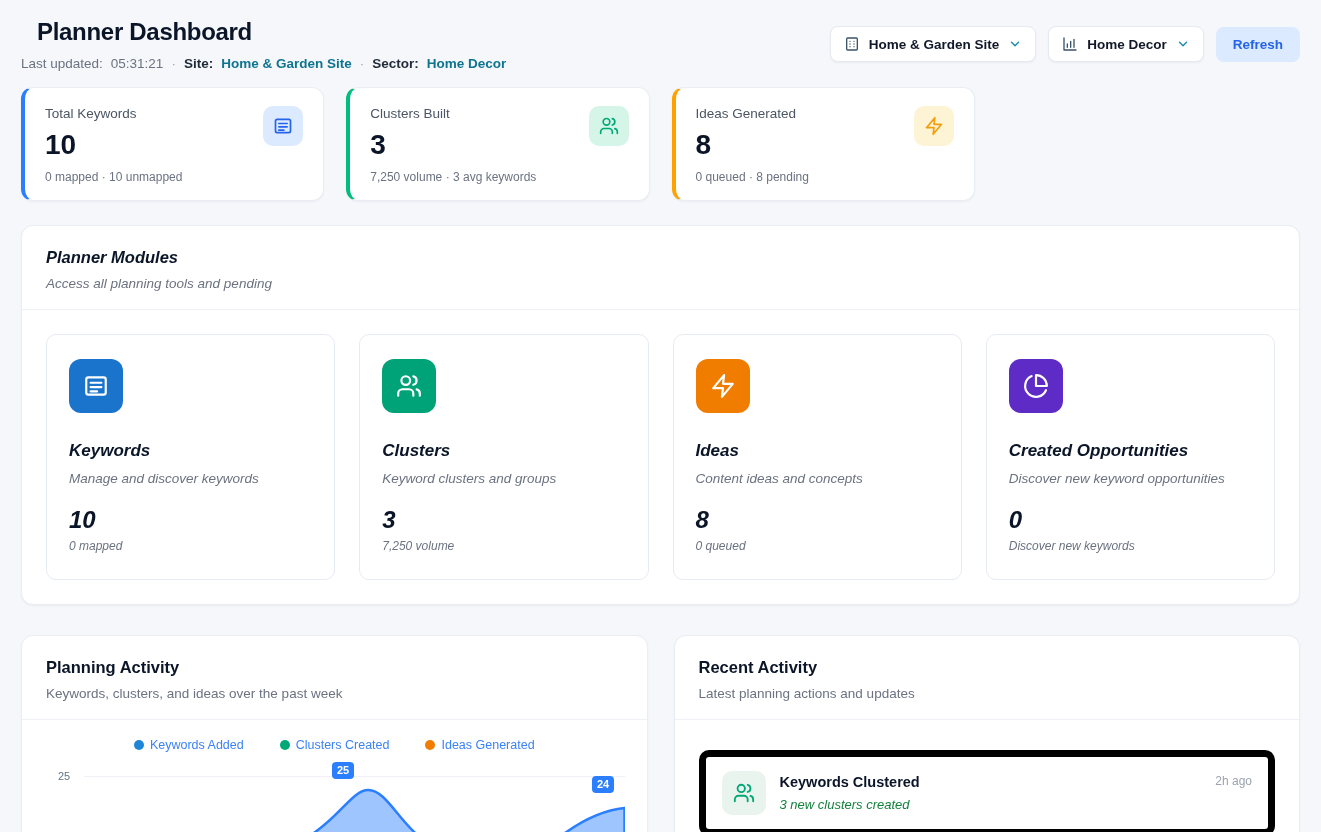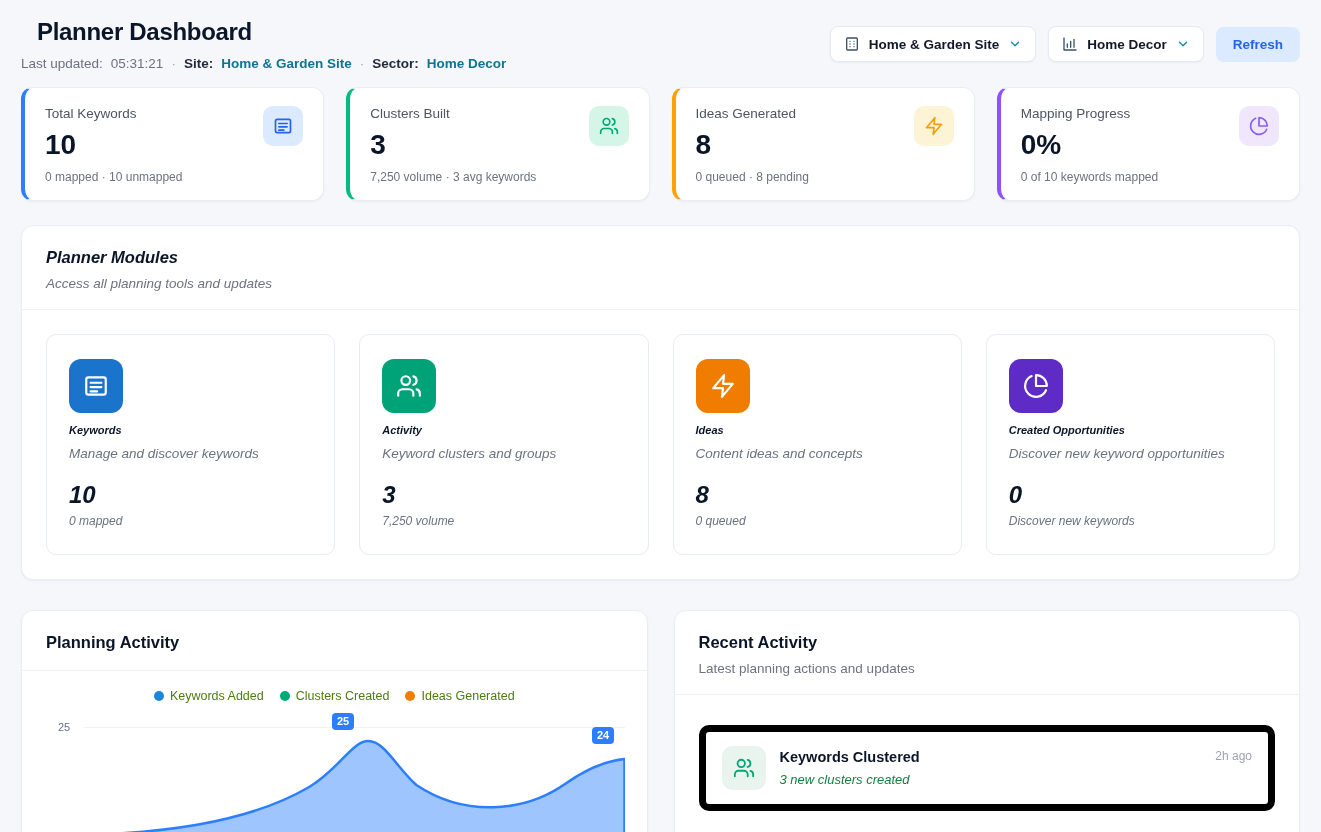"Mapping Progress" div.stat-card { html: <div> <div> <div>Mapping Progress</div> <div>0%</div> <div>0 of 10 keywords mapped</div> </div> <div> <svg> <path></path> <path></path> </svg> </div> </div> -> none }
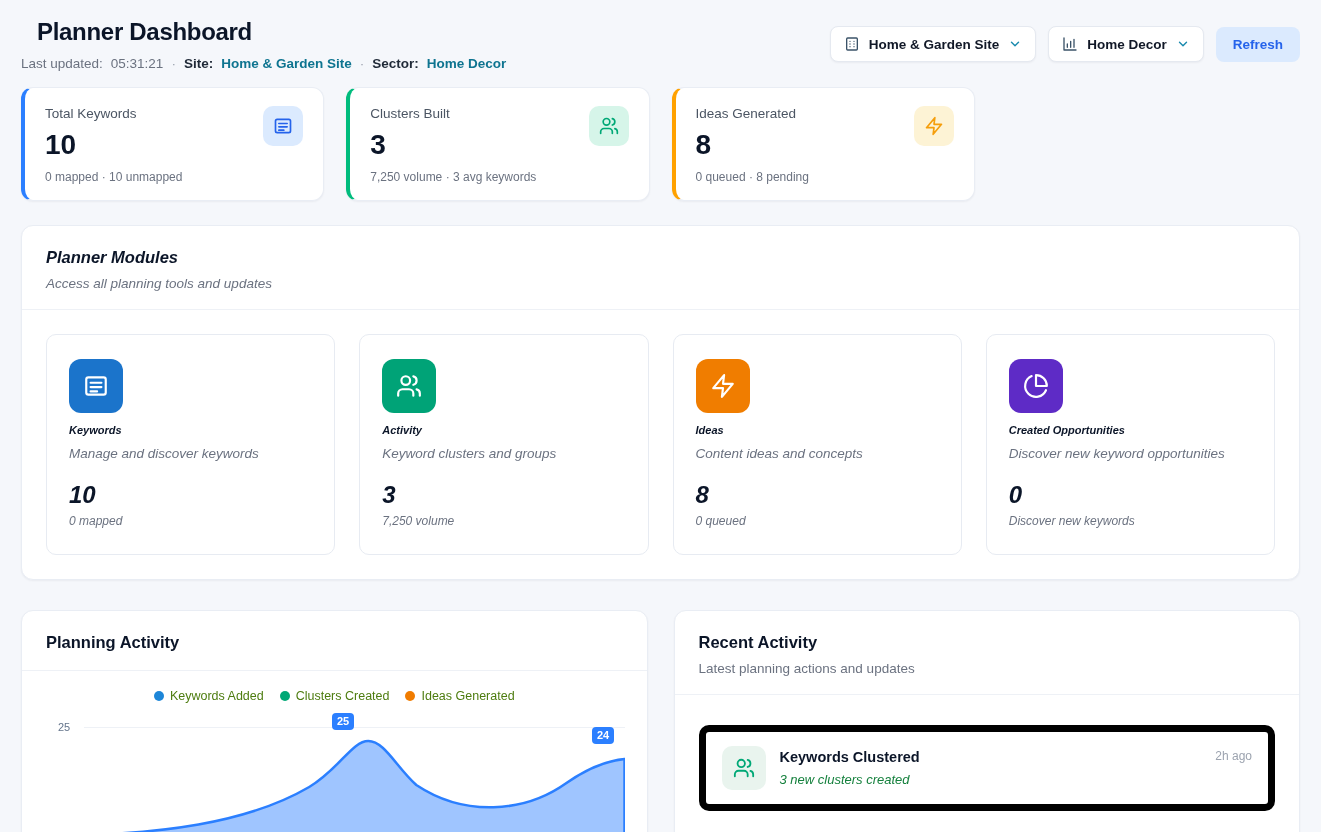"Access all planning tools and" div.panel-sub { text: updates -> pending }
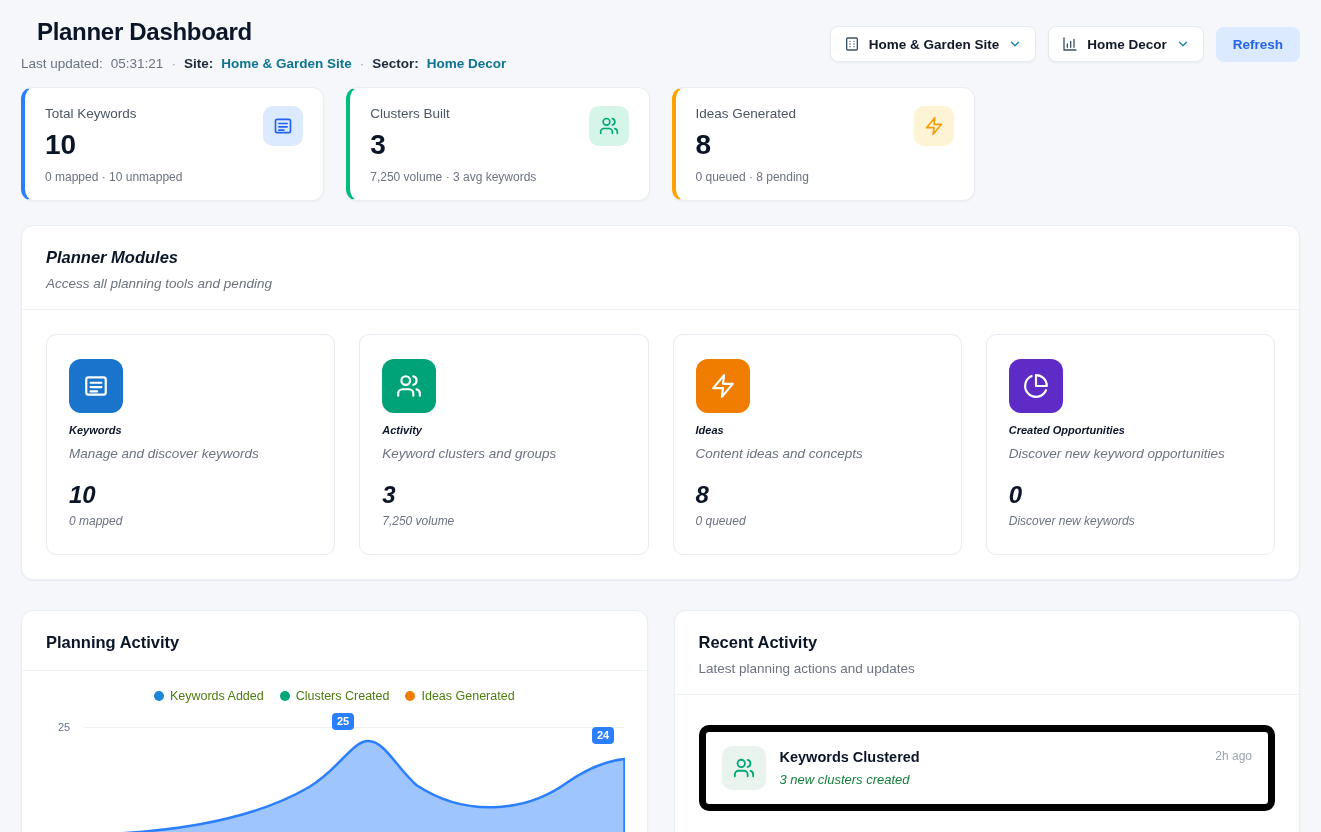"Keywords" .module-title { font-size: 11px -> 17px; margin-top: 11px -> 28px }
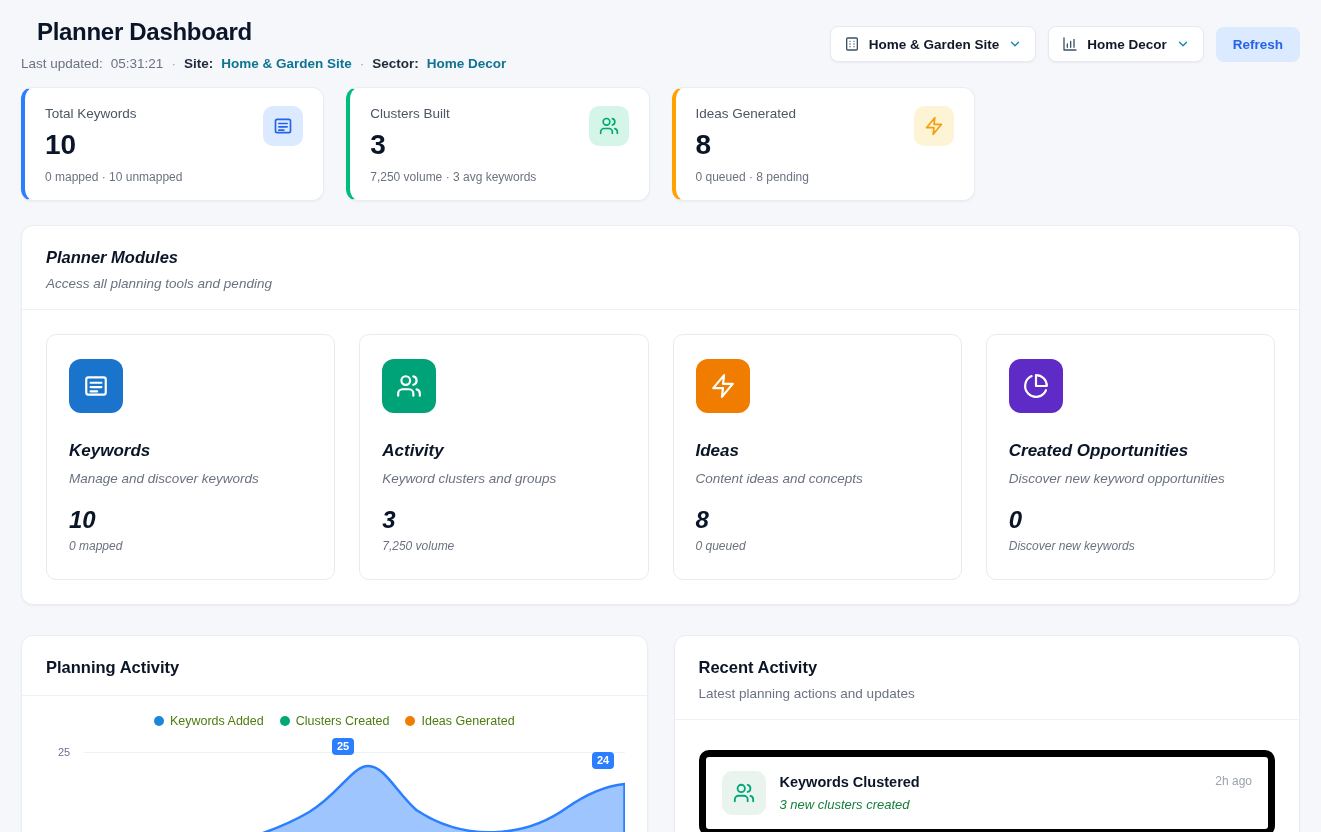"Activity" div.module-title { text: Activity -> Clusters }
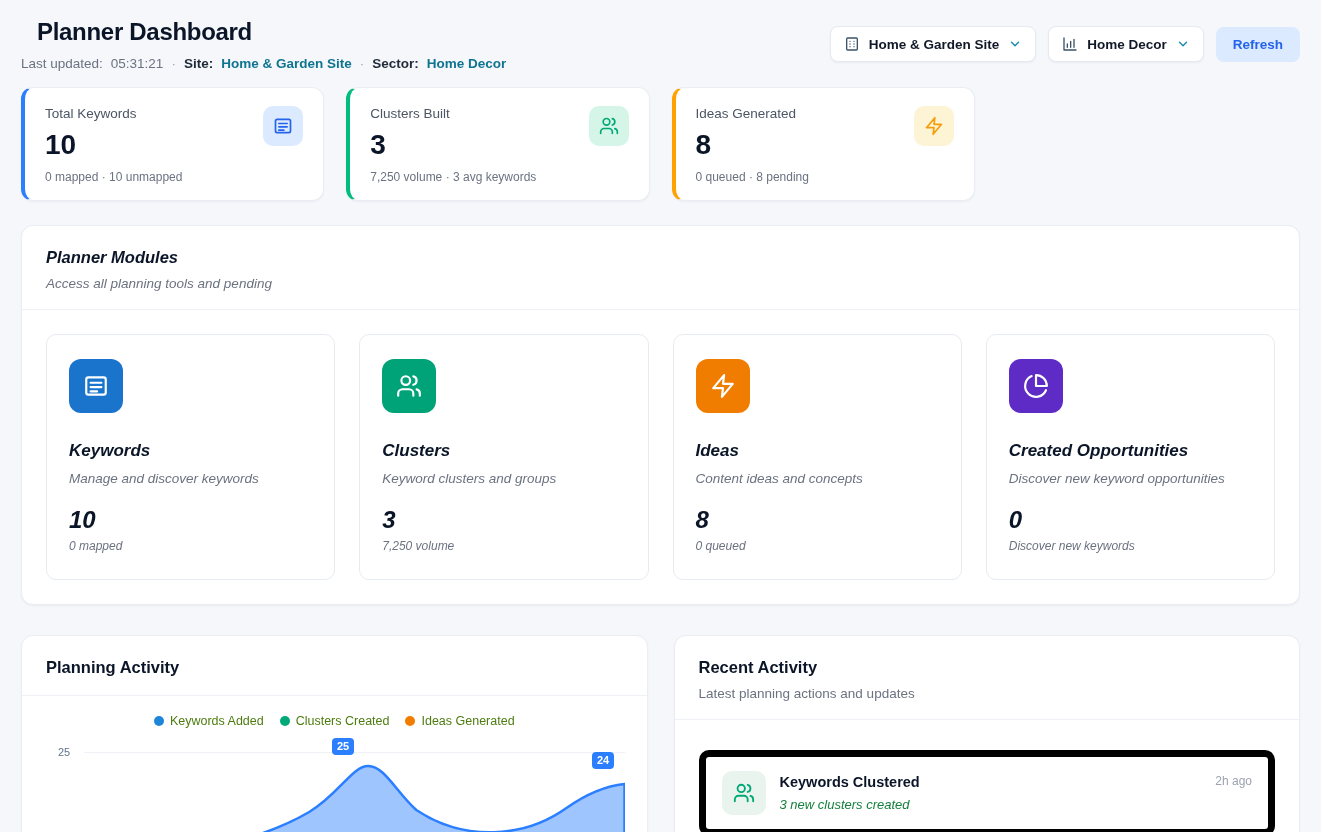"Keywords, clusters, and ideas over" div.panel-sub { html: none -> <div>Keywords, clusters, and ideas over the past week</div> }
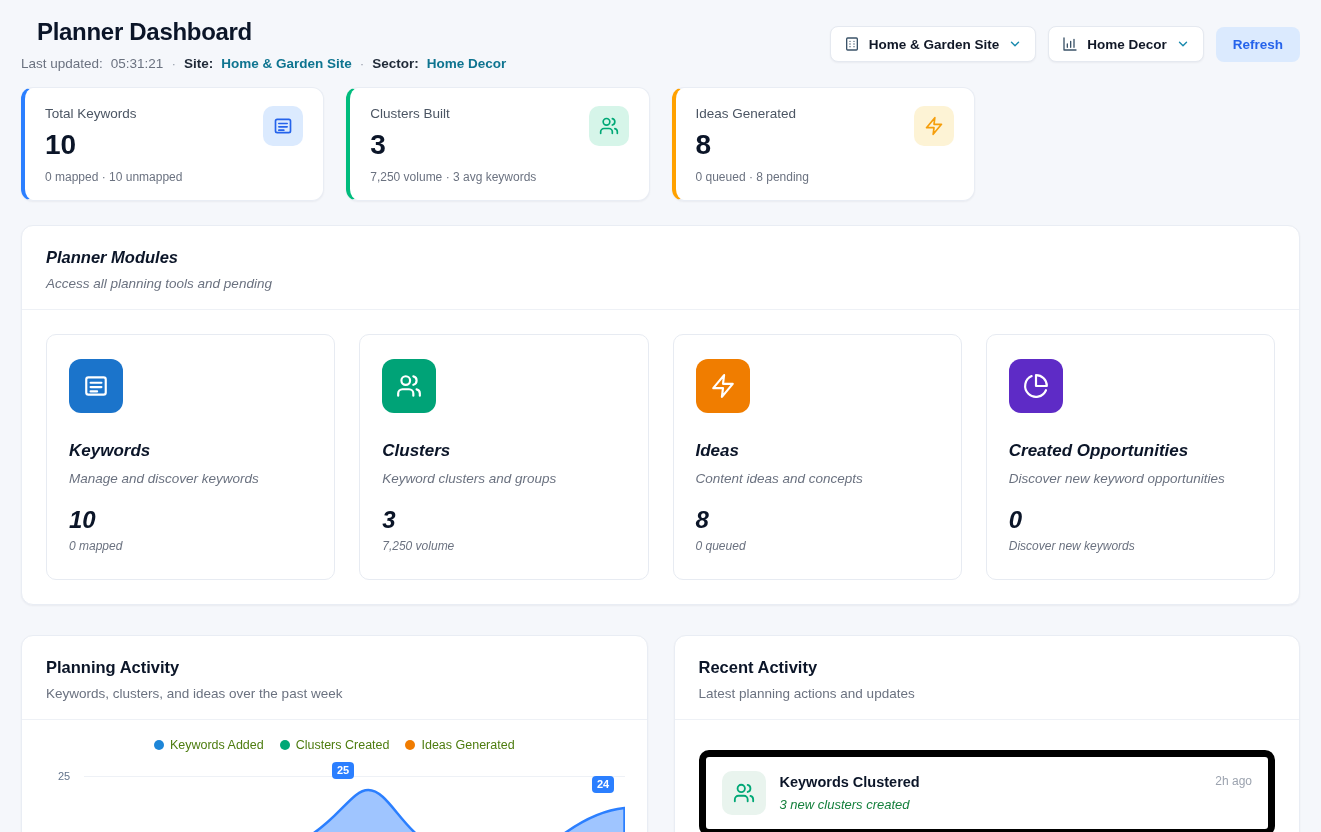"Keywords Added" .legend { color: #4d7c0f -> #3b82f6; gap: 16px -> 36px }
